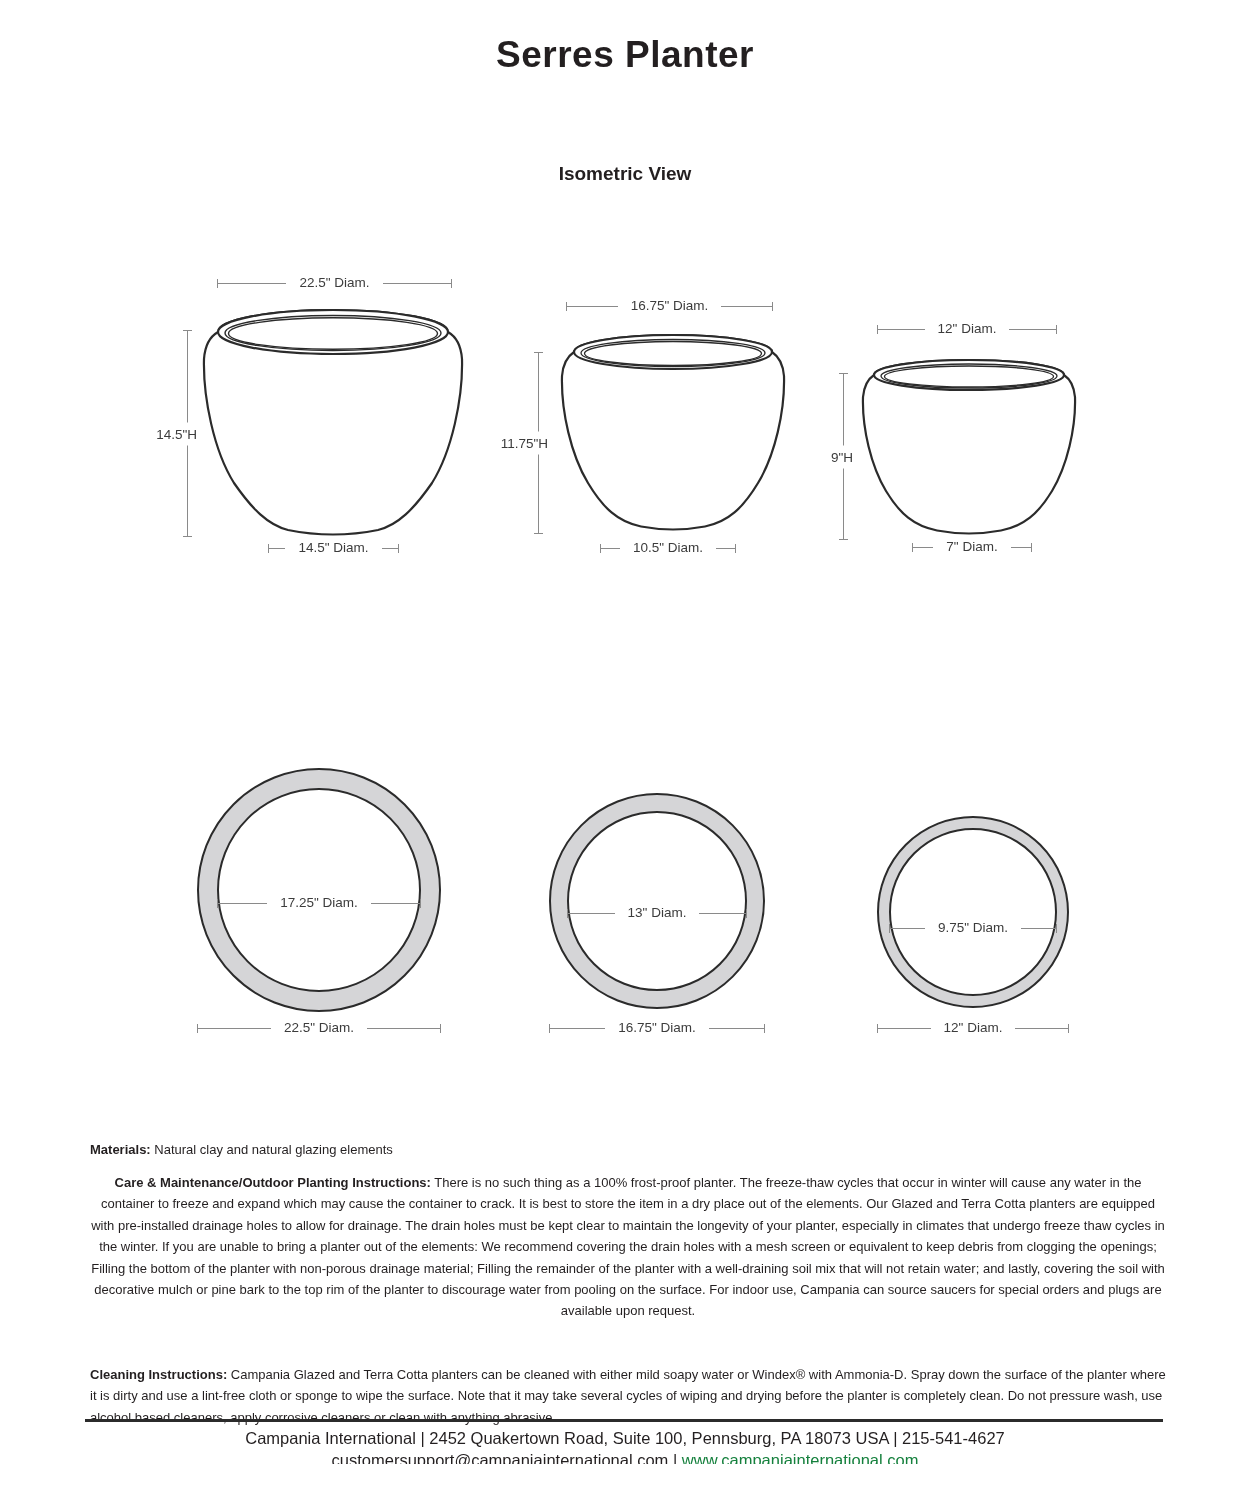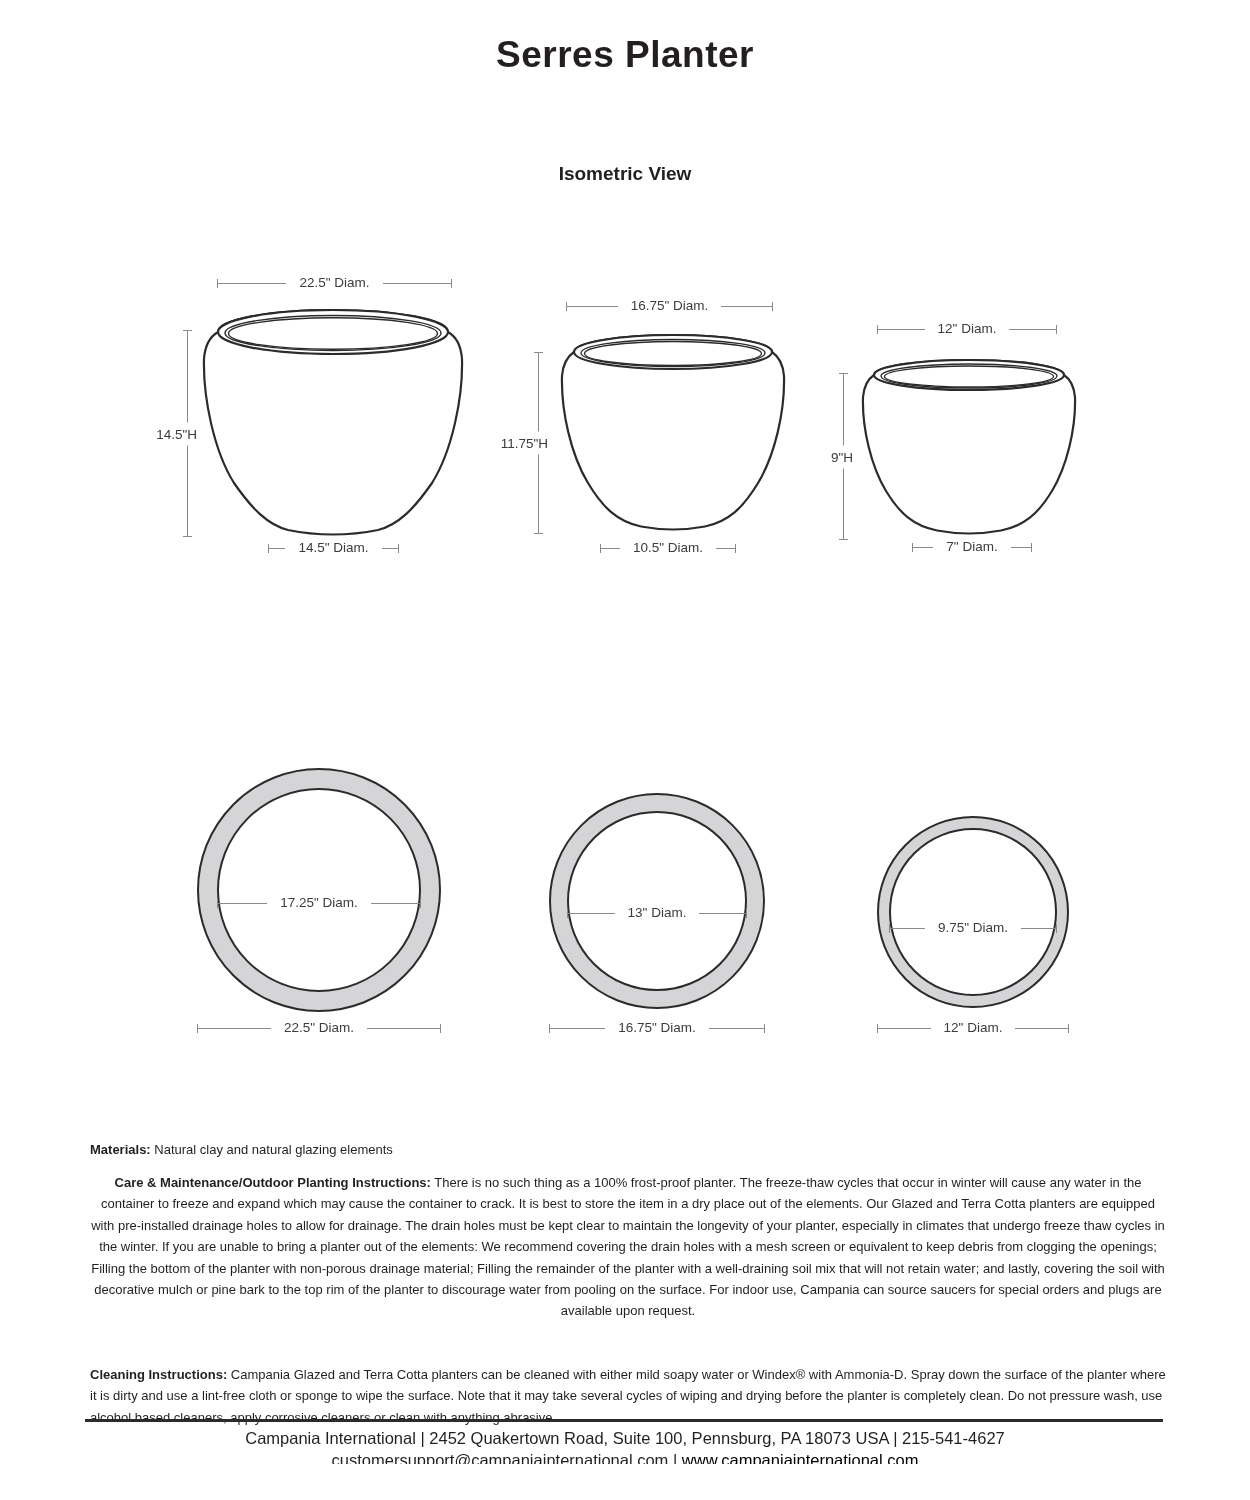"www.campaniainternational.com" .footer-line a { color: #000000 -> #15803d }
